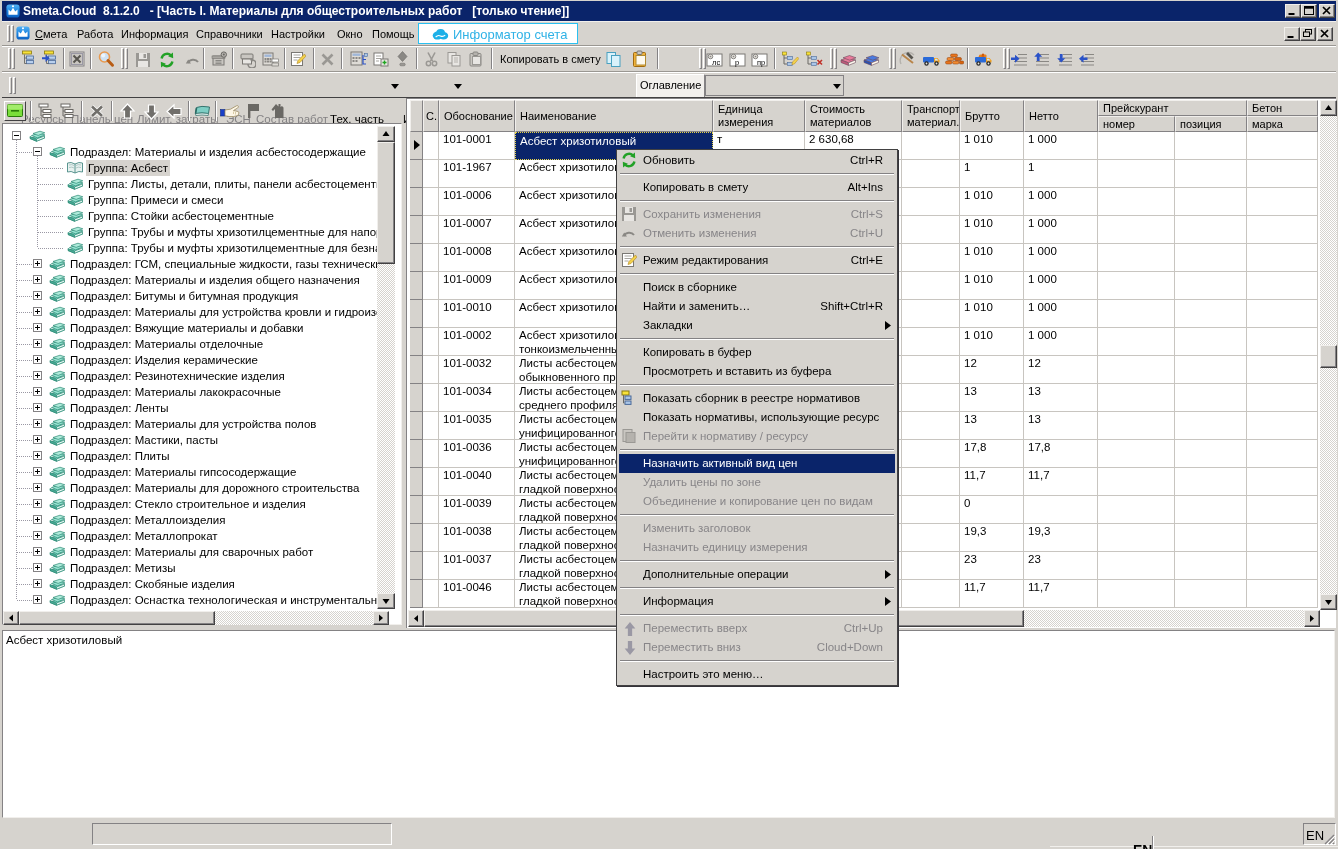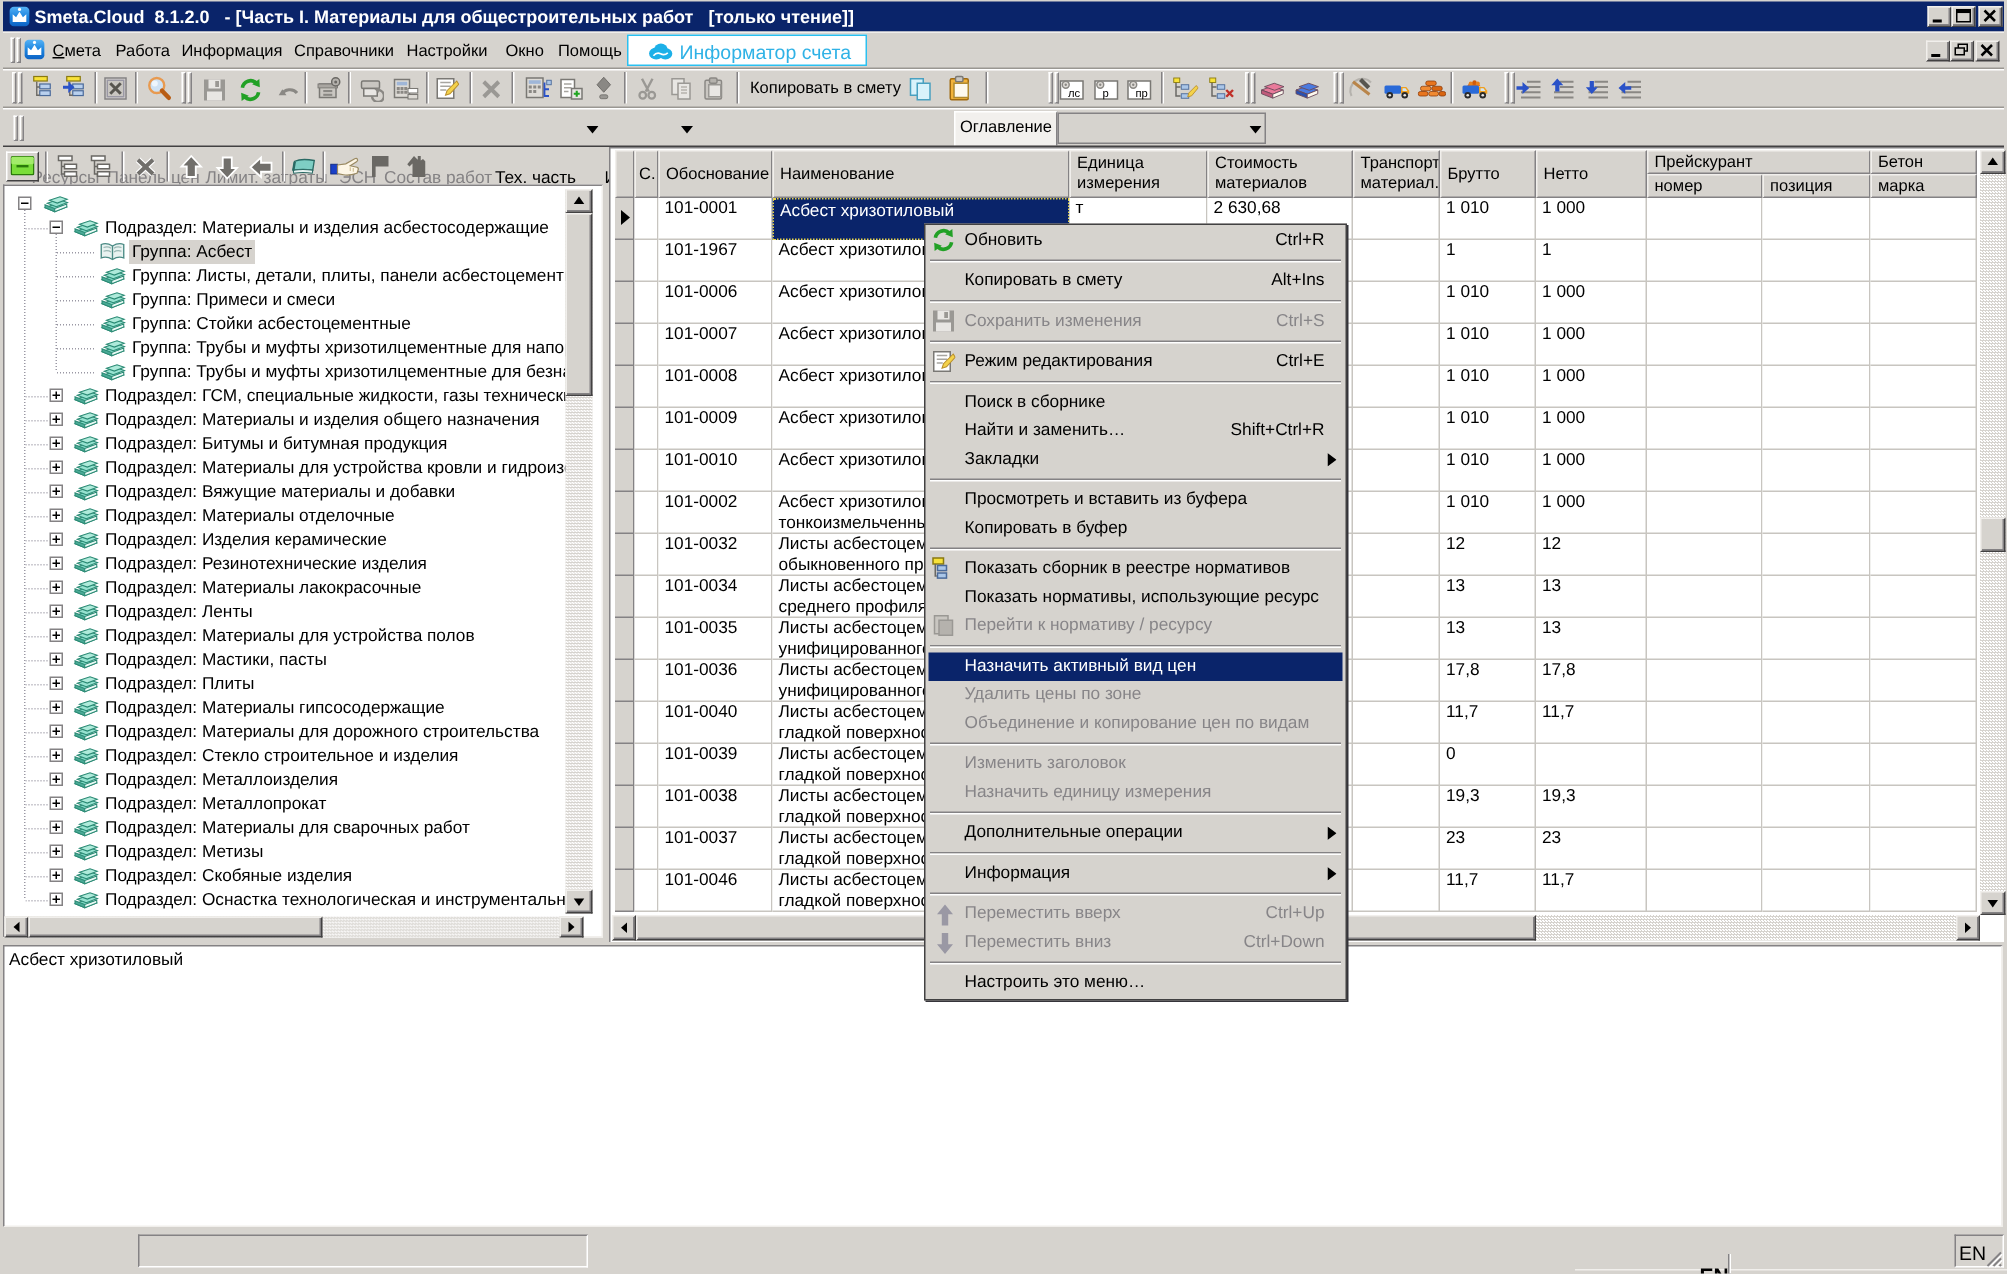"Отменить изменения" div.ci { html: none -> <div><svg> <path></path> <path></path> </svg>Отменить изменения<span>Ctrl+U</span></div> }
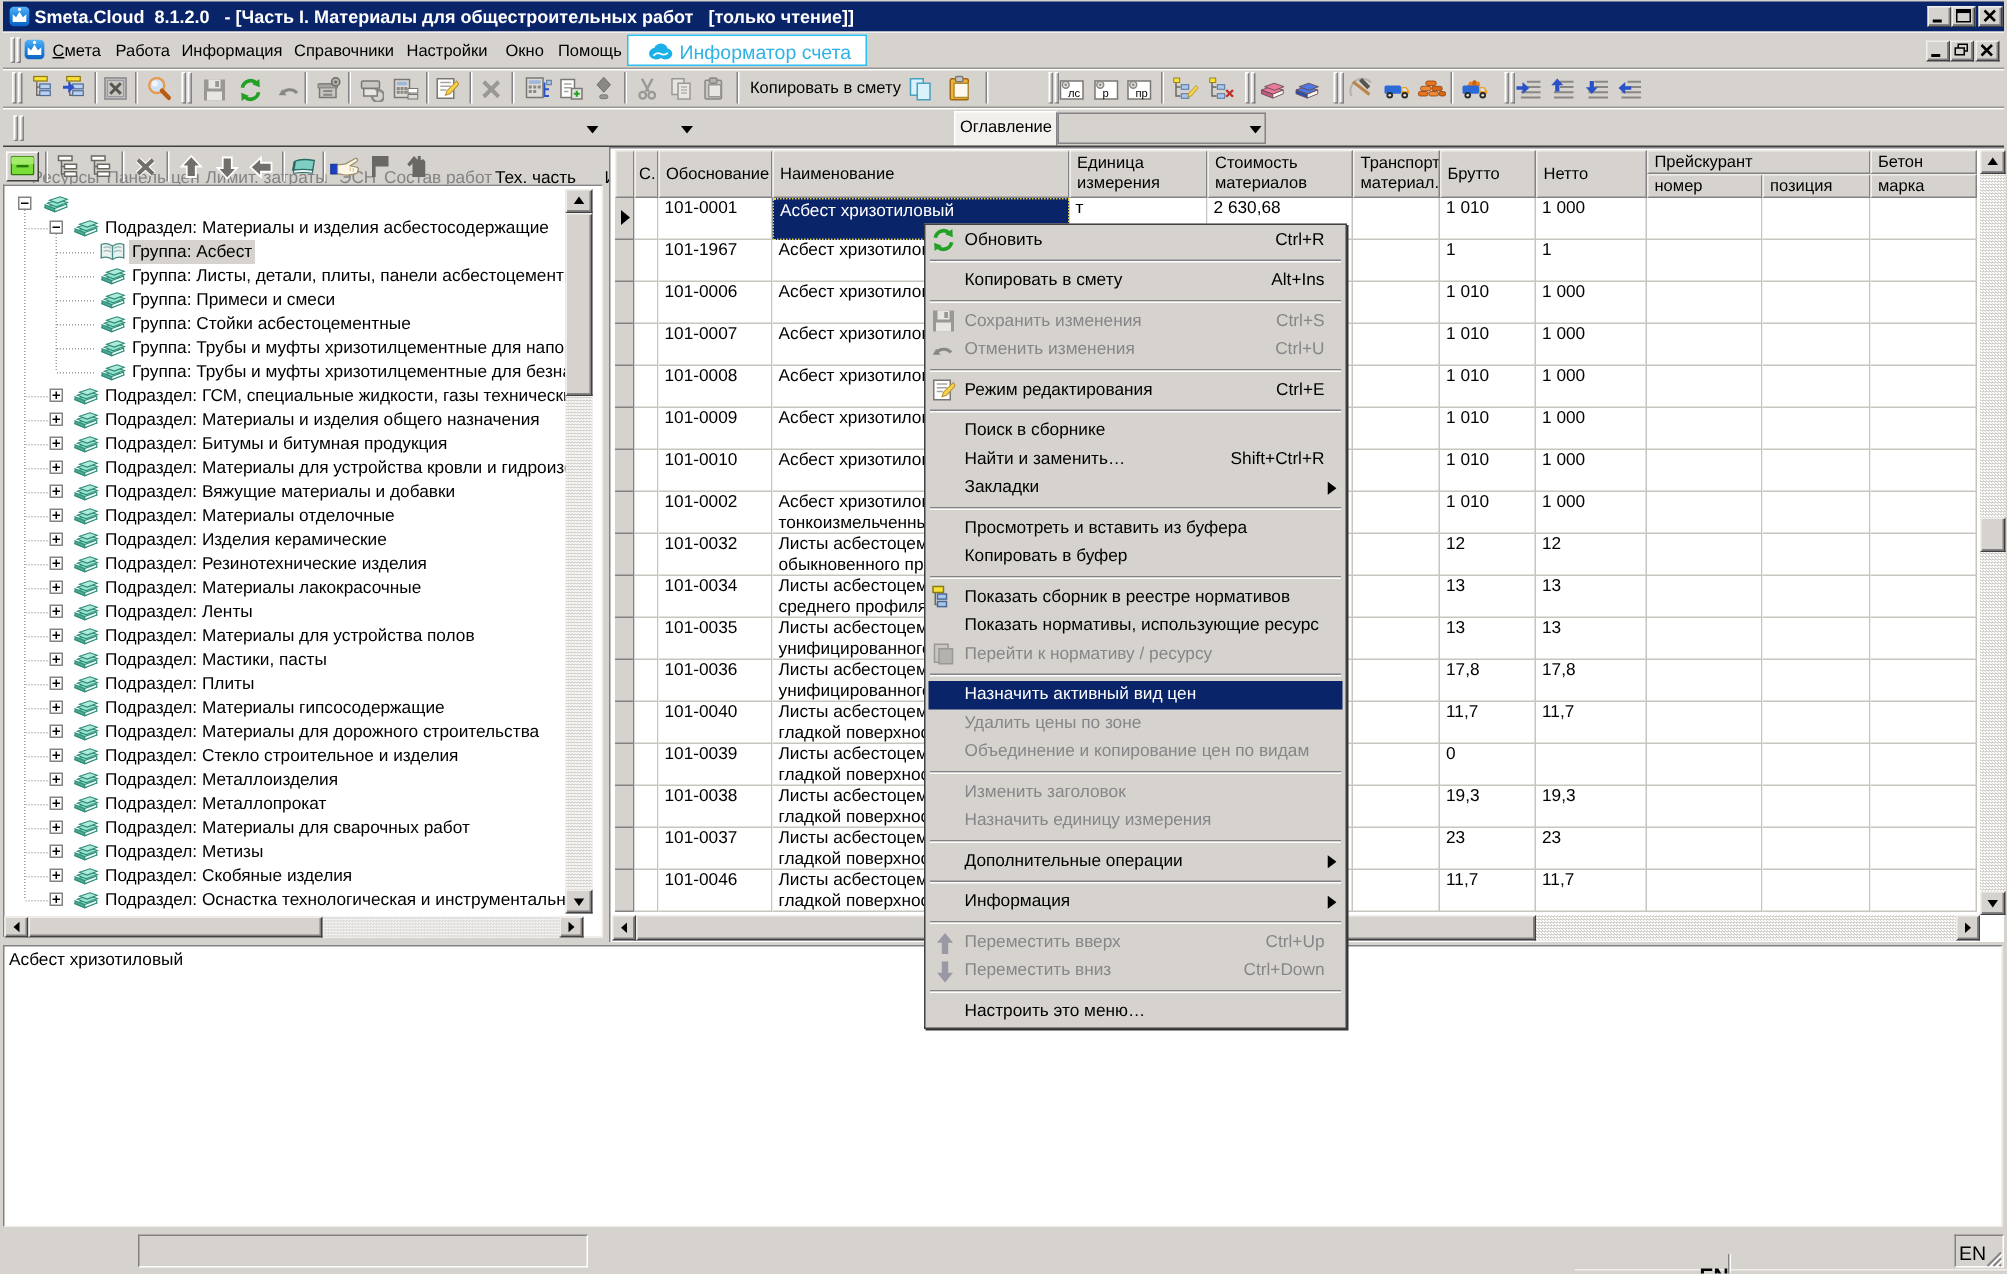"Просмотреть и вставить из буфера" div.ci { order: before "Копировать в буфер" -> after "Копировать в буфер" }
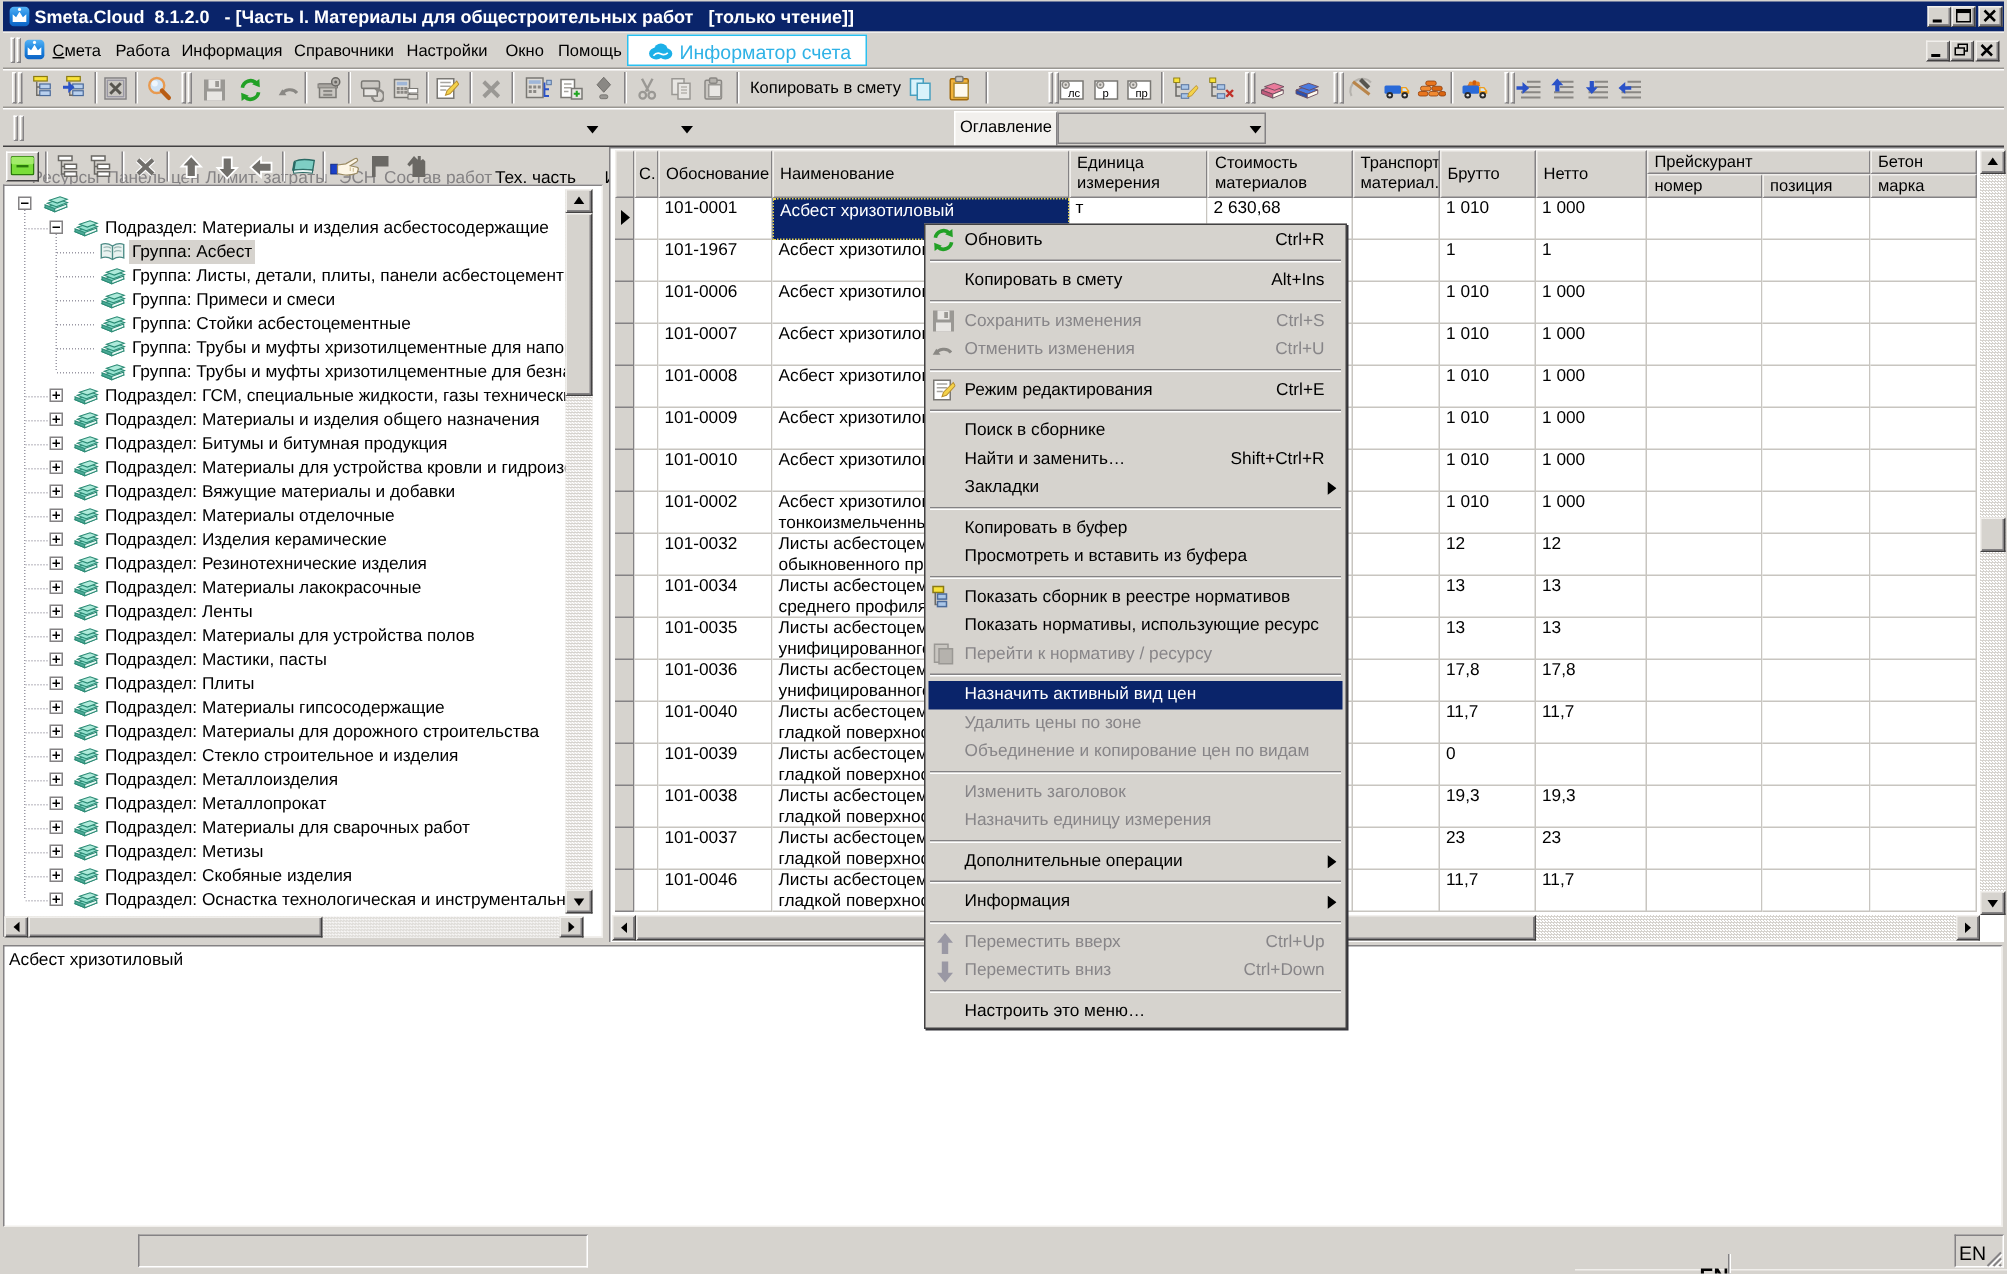"Ctrl+Down" span.sc { text: Ctrl+Down -> Cloud+Down }
